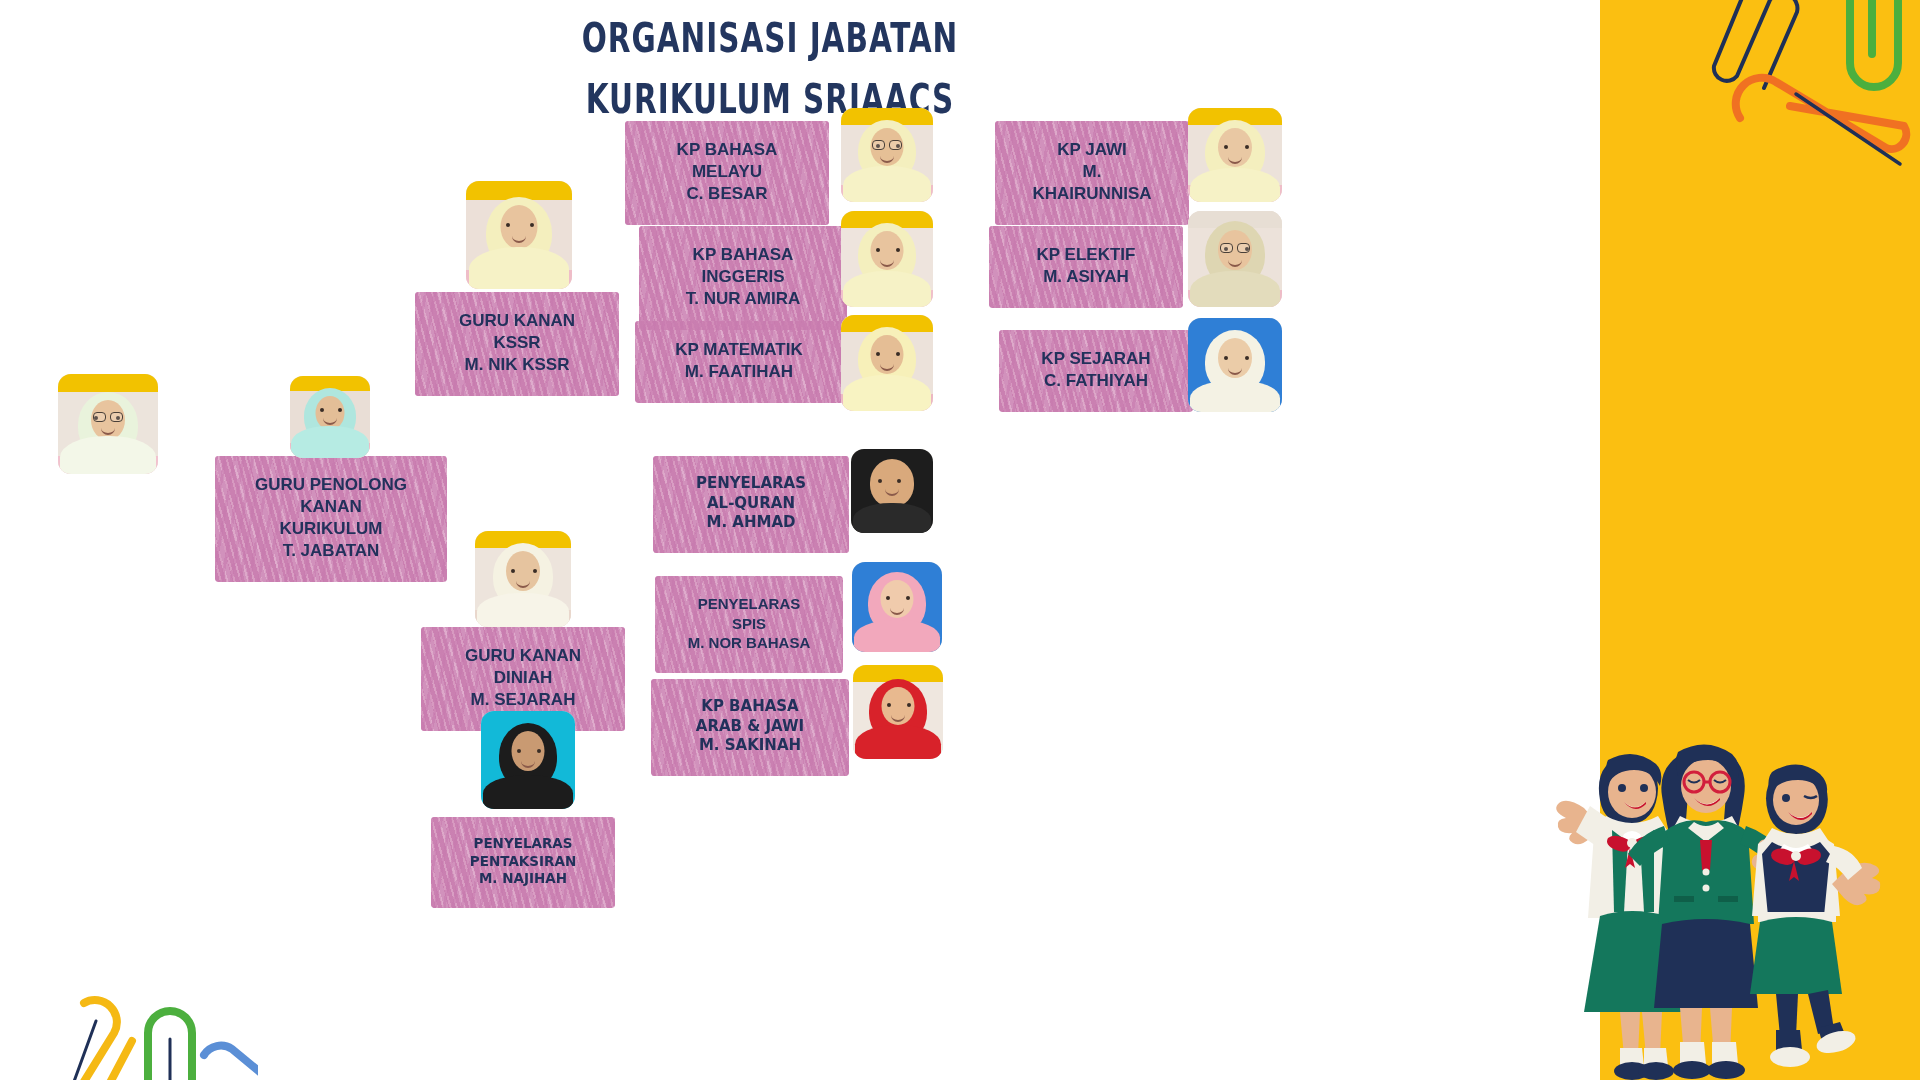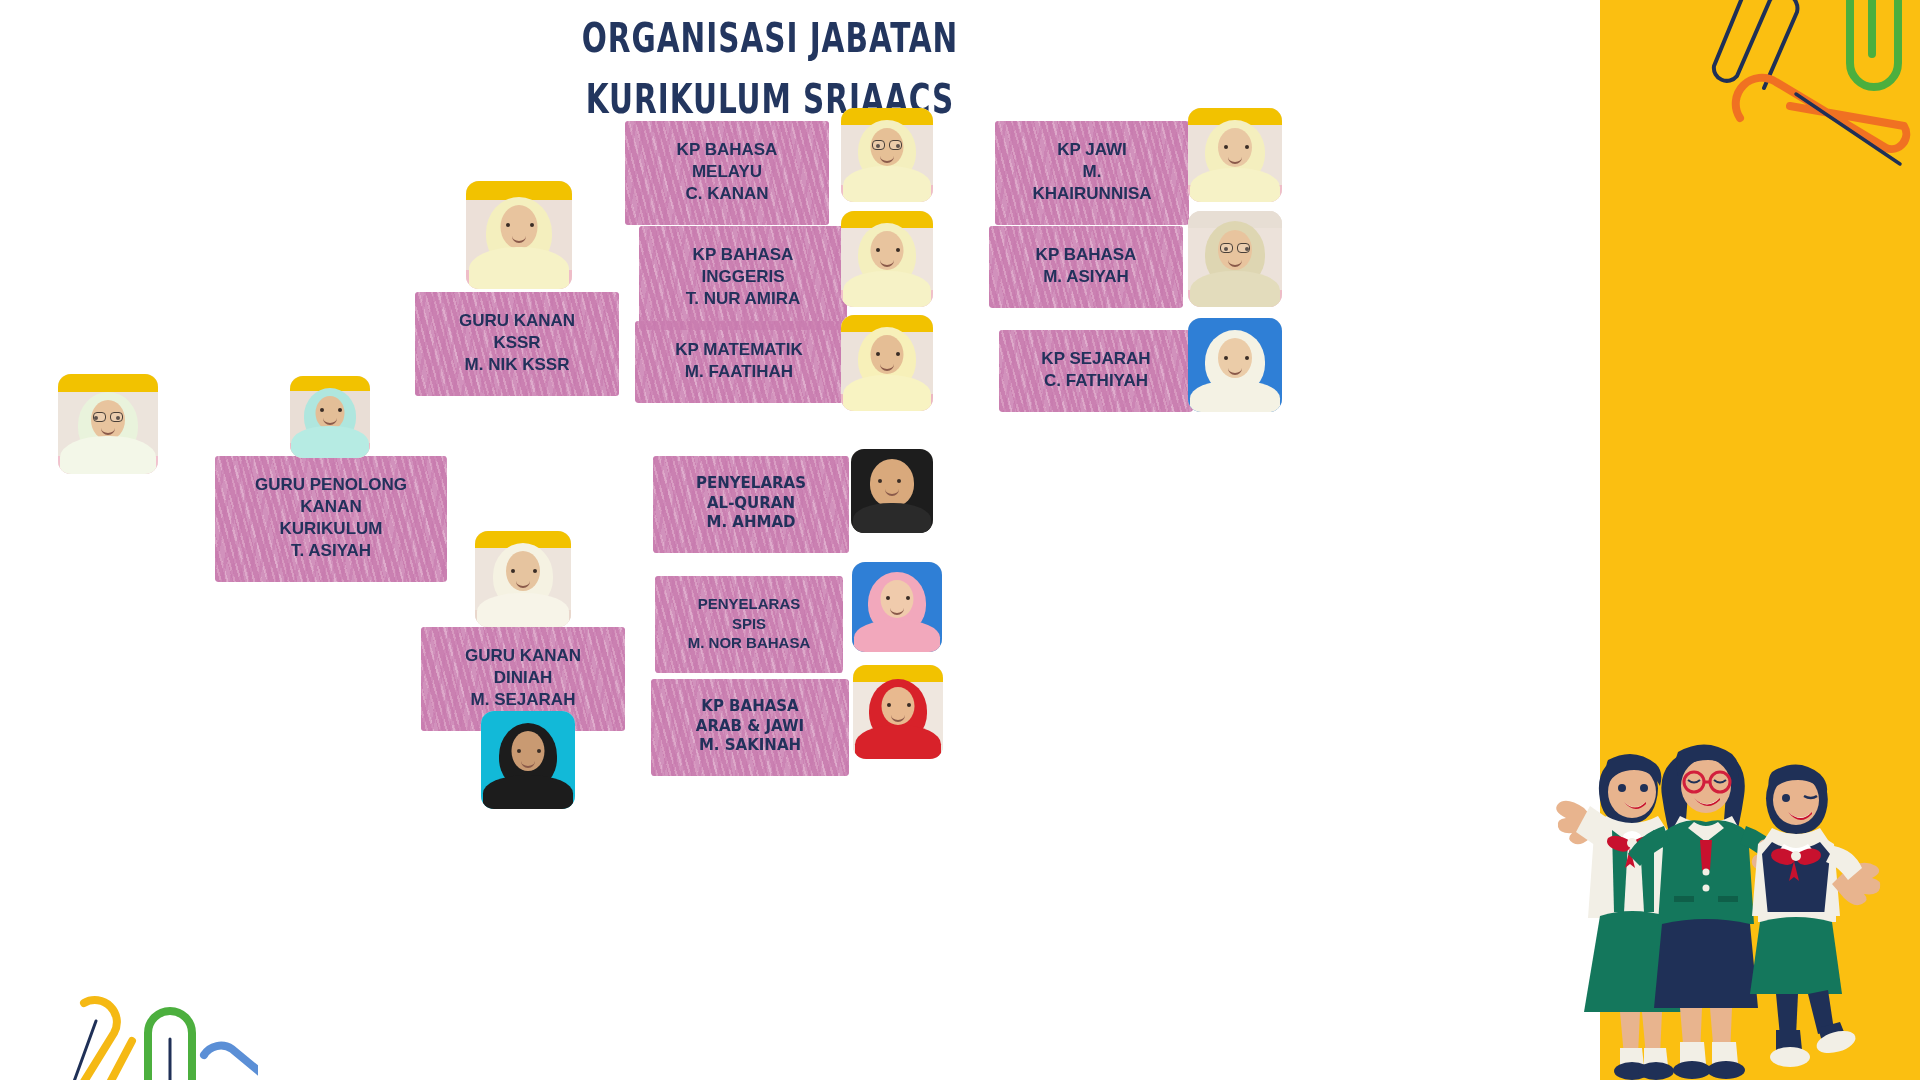"C. KANAN" span { text: KANAN -> BESAR }
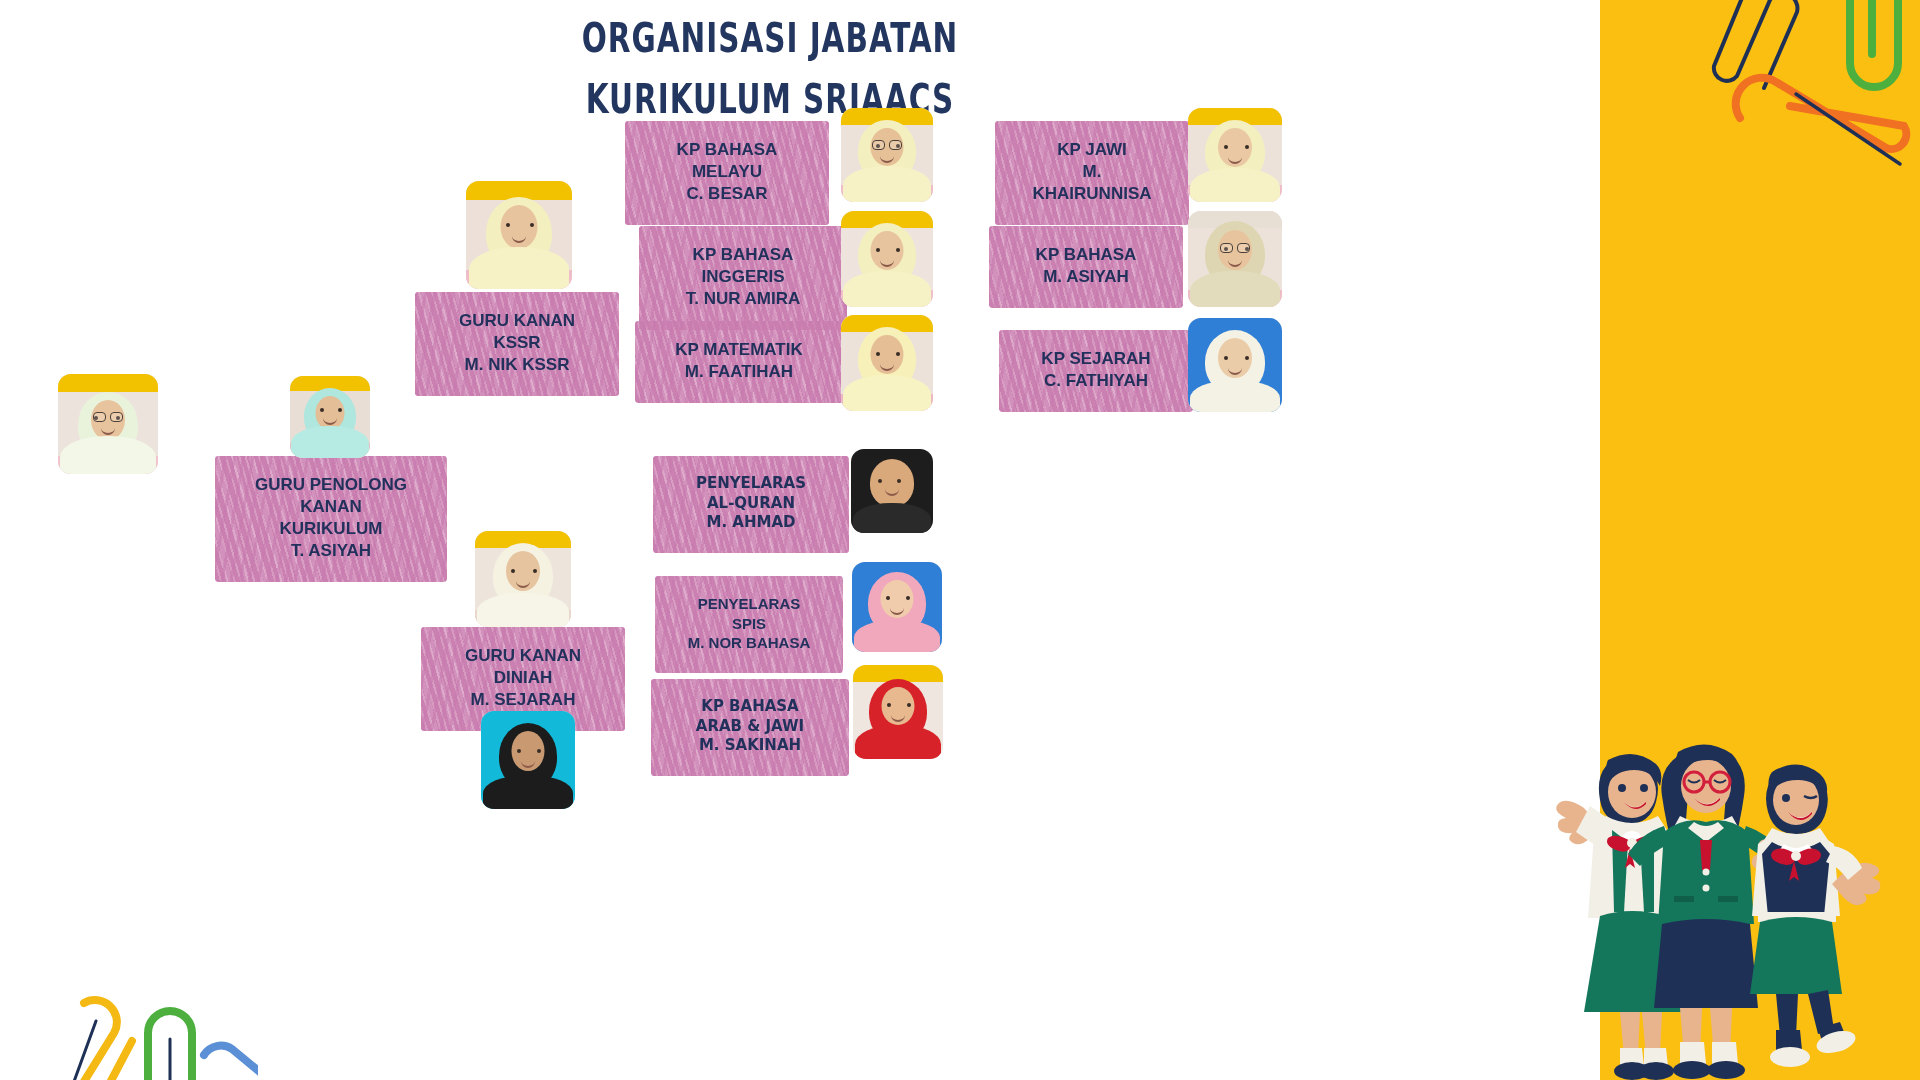"KP BAHASA" span { text: BAHASA -> ELEKTIF }
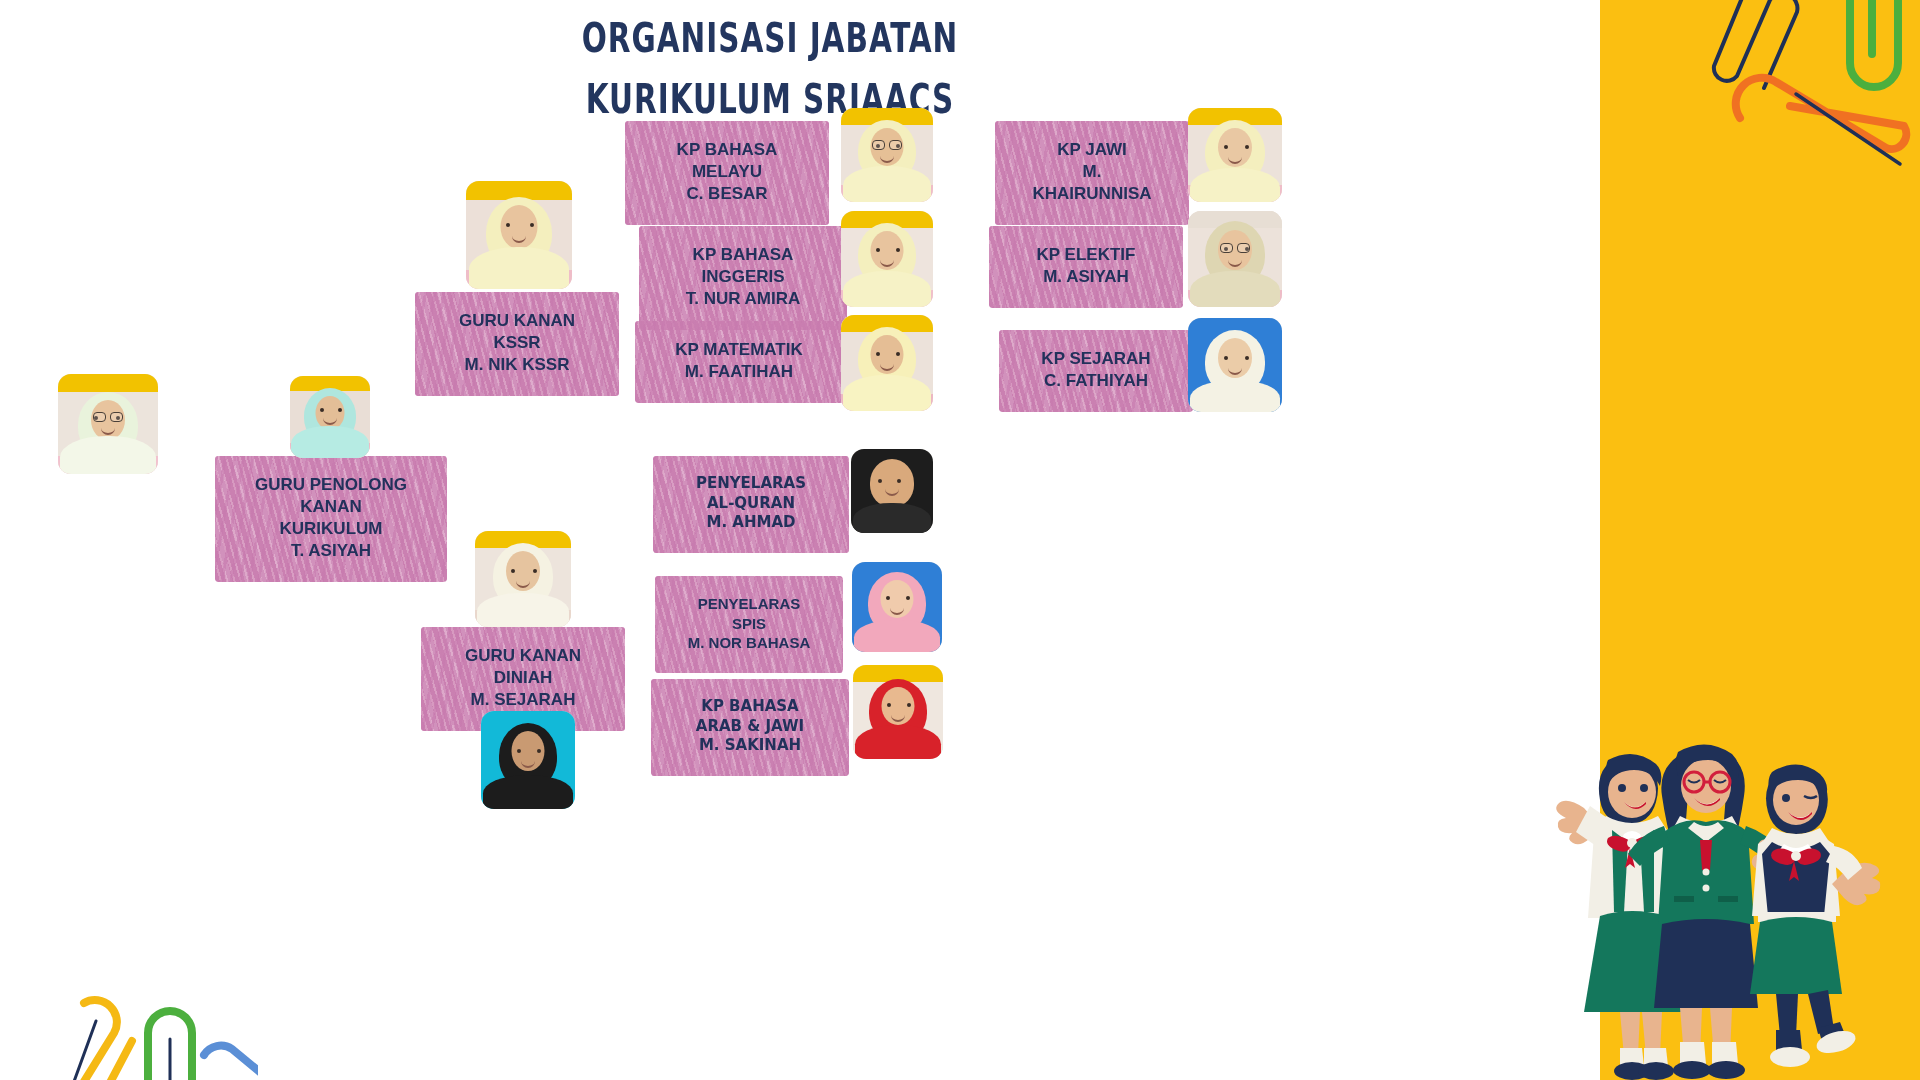"T. ASIYAH" span { text: ASIYAH -> JABATAN }
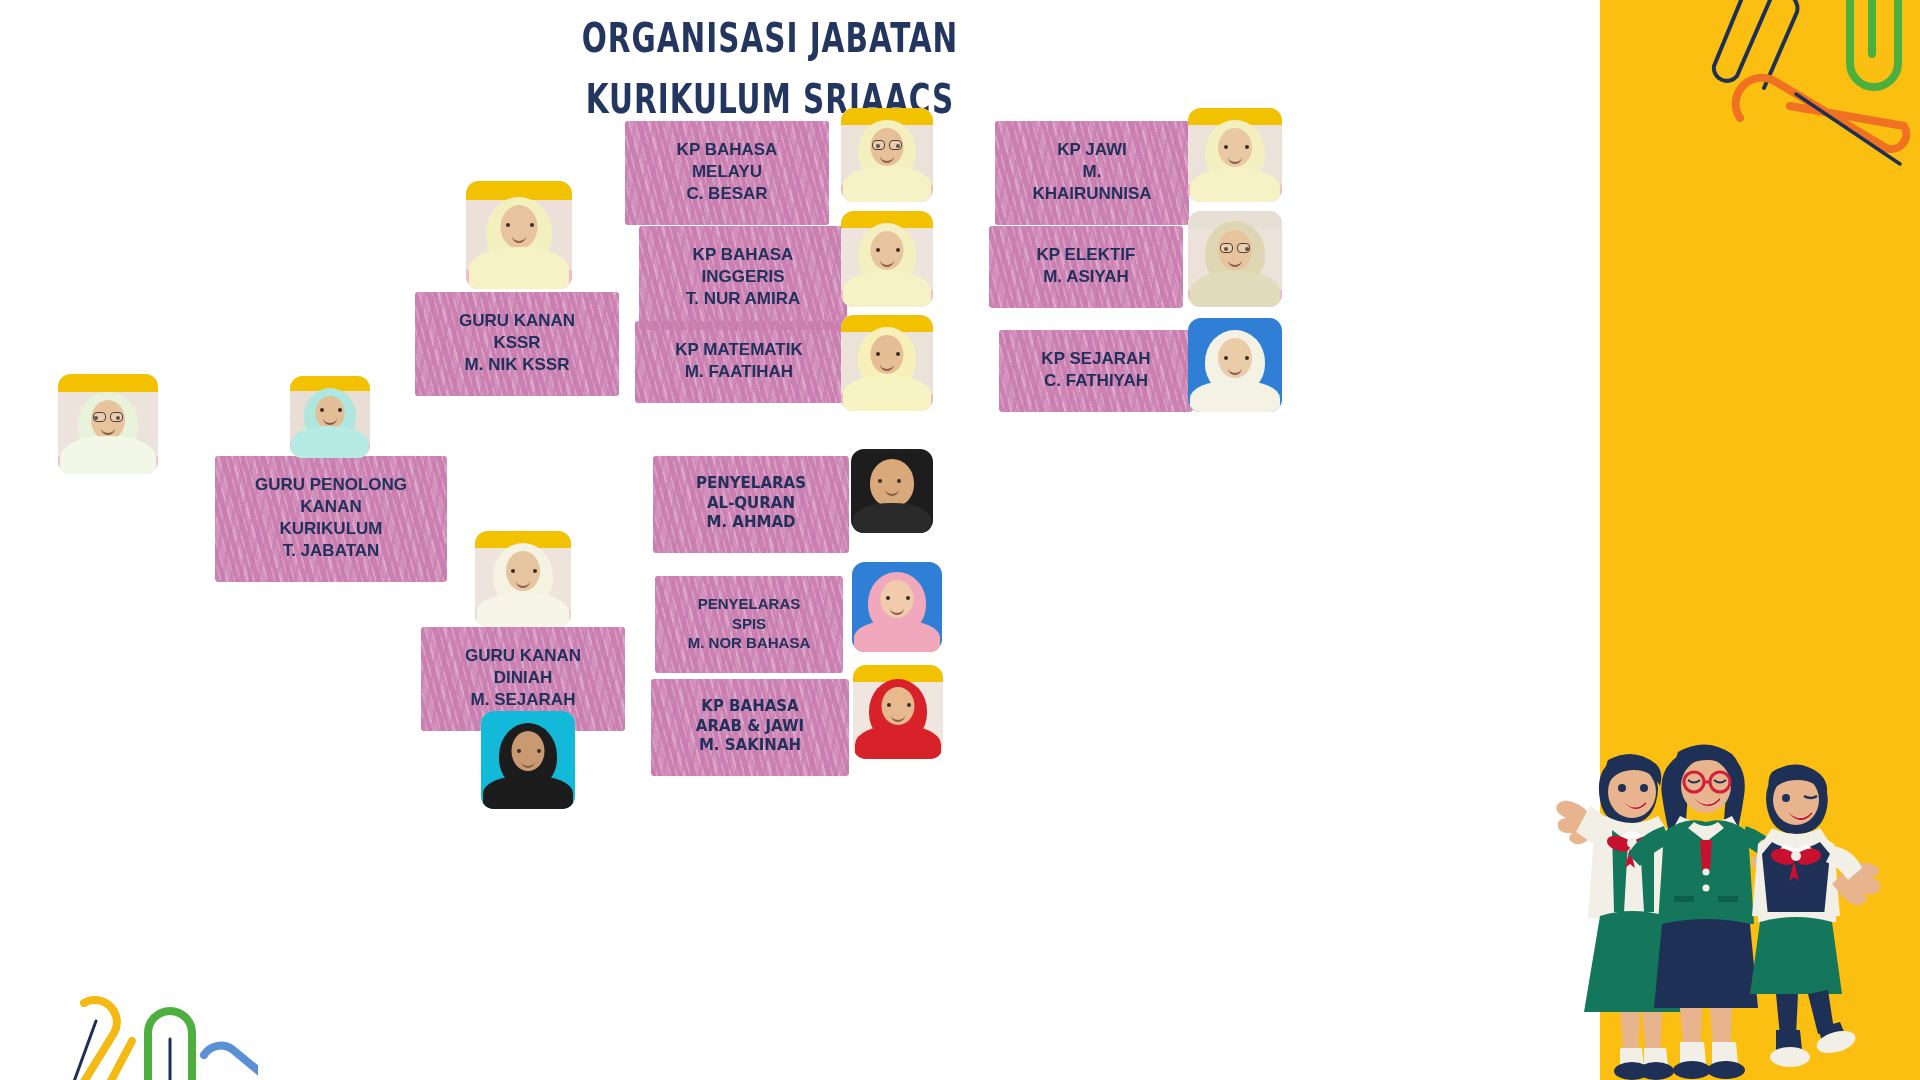"PENYELARAS PENTAKSIRAN" div.node { html: none -> <div> <div> <span> <span>PENYELARAS PENTAKSIRAN</span><br> <span>M. NAJIHAH</span> </span> </div> </div> }
